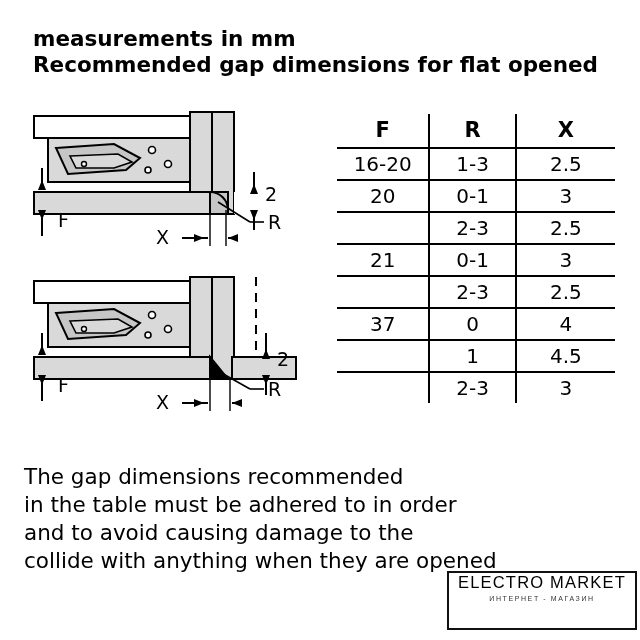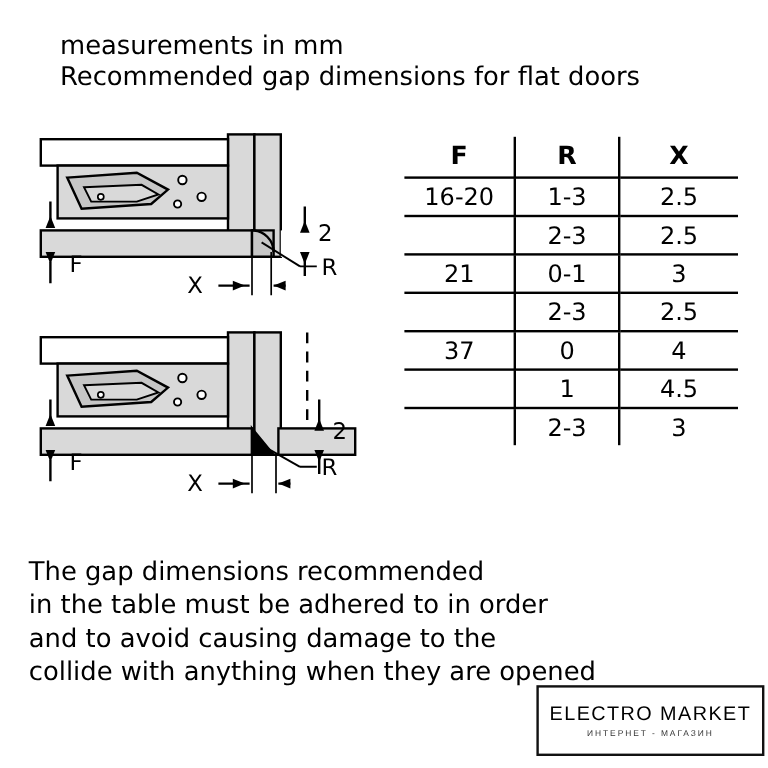"measurements in mm" .heading-block { font-weight: none -> bold; left: 50px -> 33px }
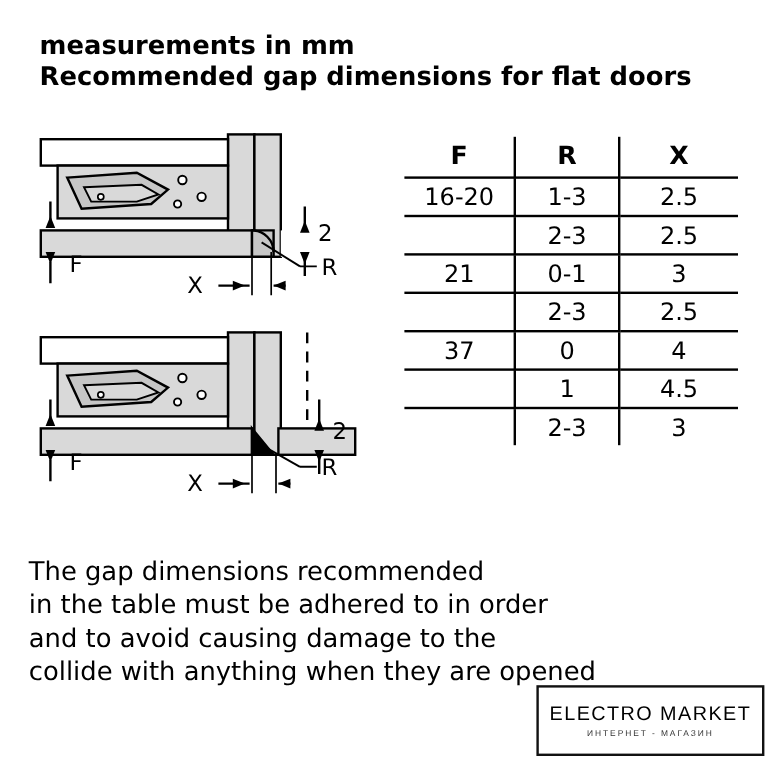"Recommended gap dimensions for flat" div.heading-line { text: doors -> opened }
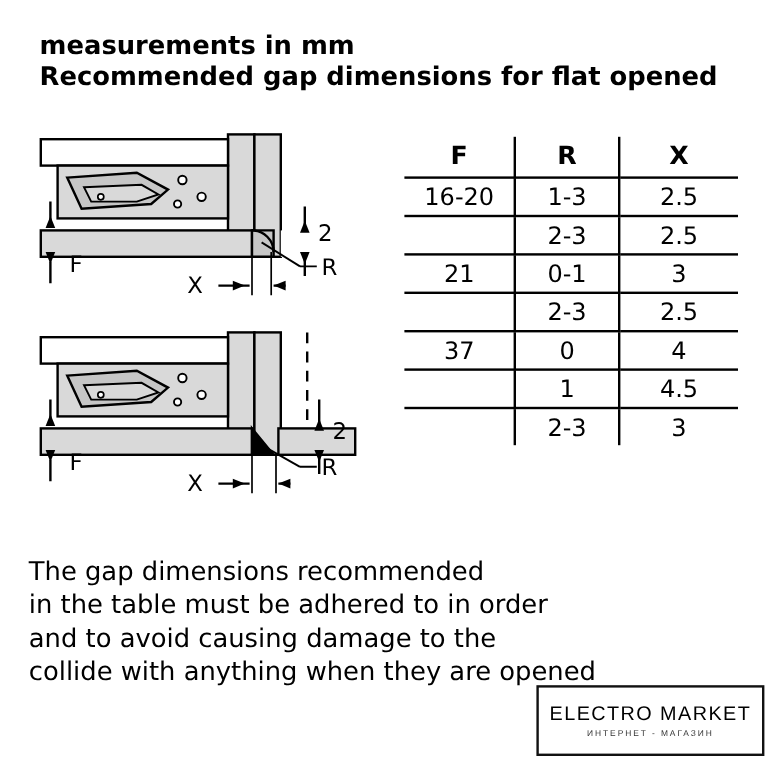"20" tr { html: none -> <tr> <td>20</td> <td>0-1</td> <td>3</td> </tr> }
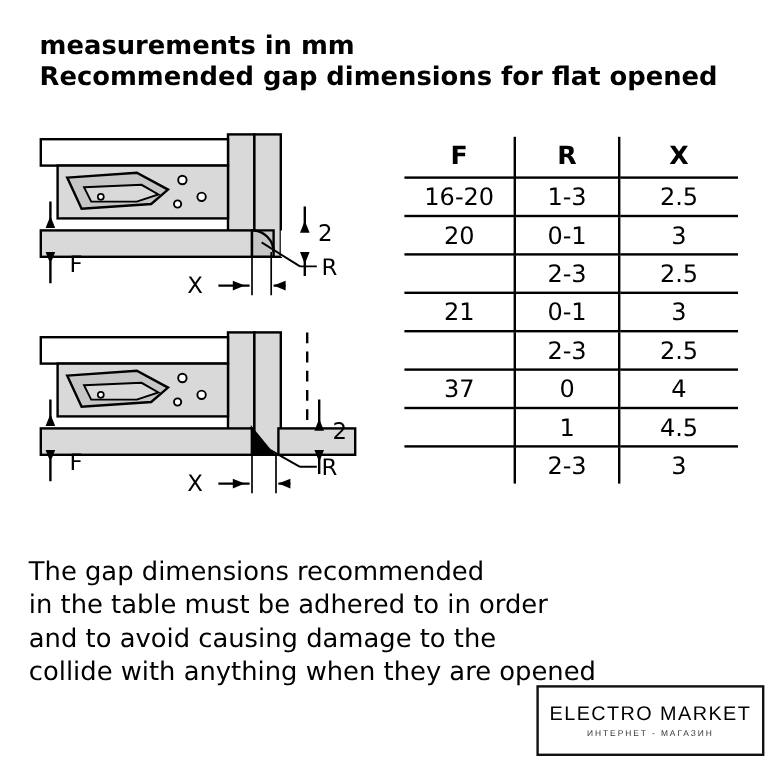"ELECTRO MARKET" #watermark { justify-content: center -> none }
